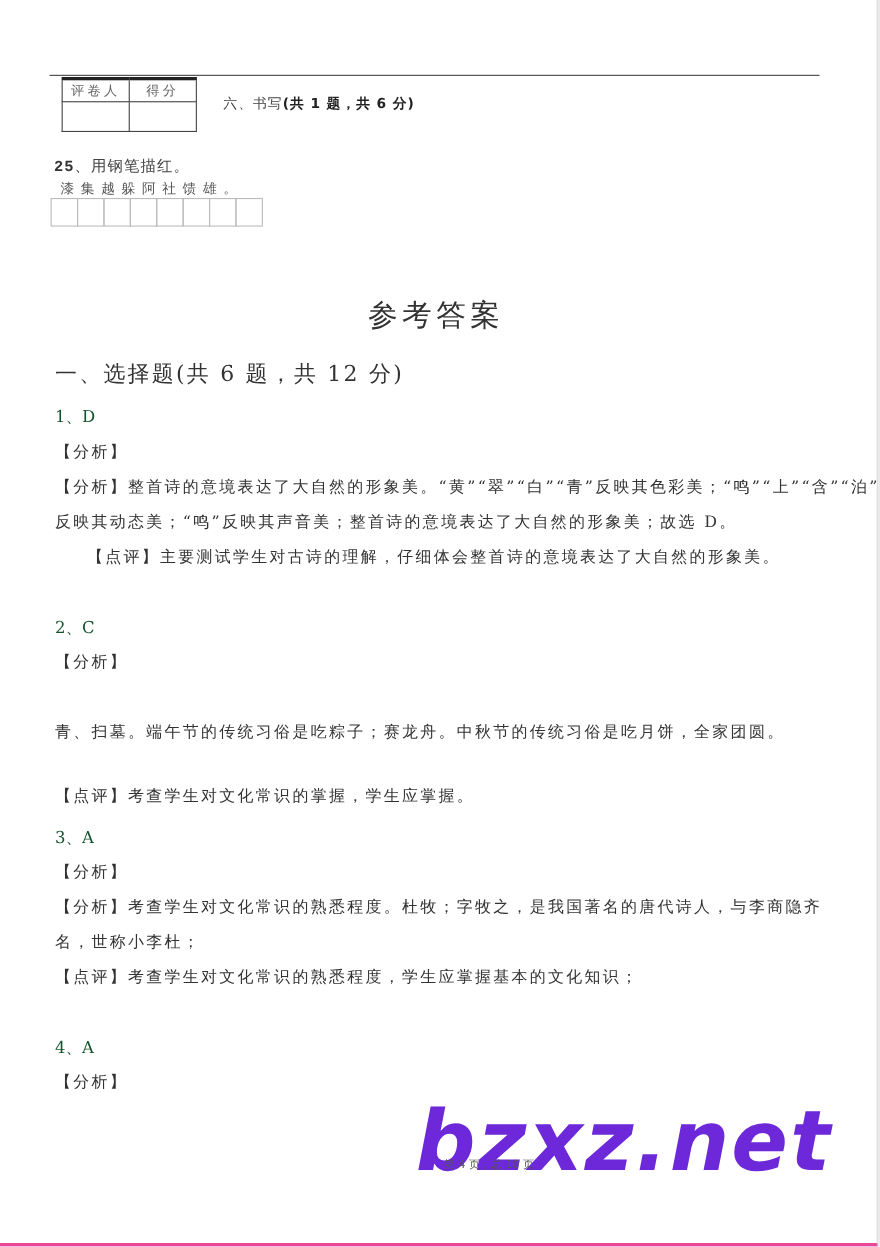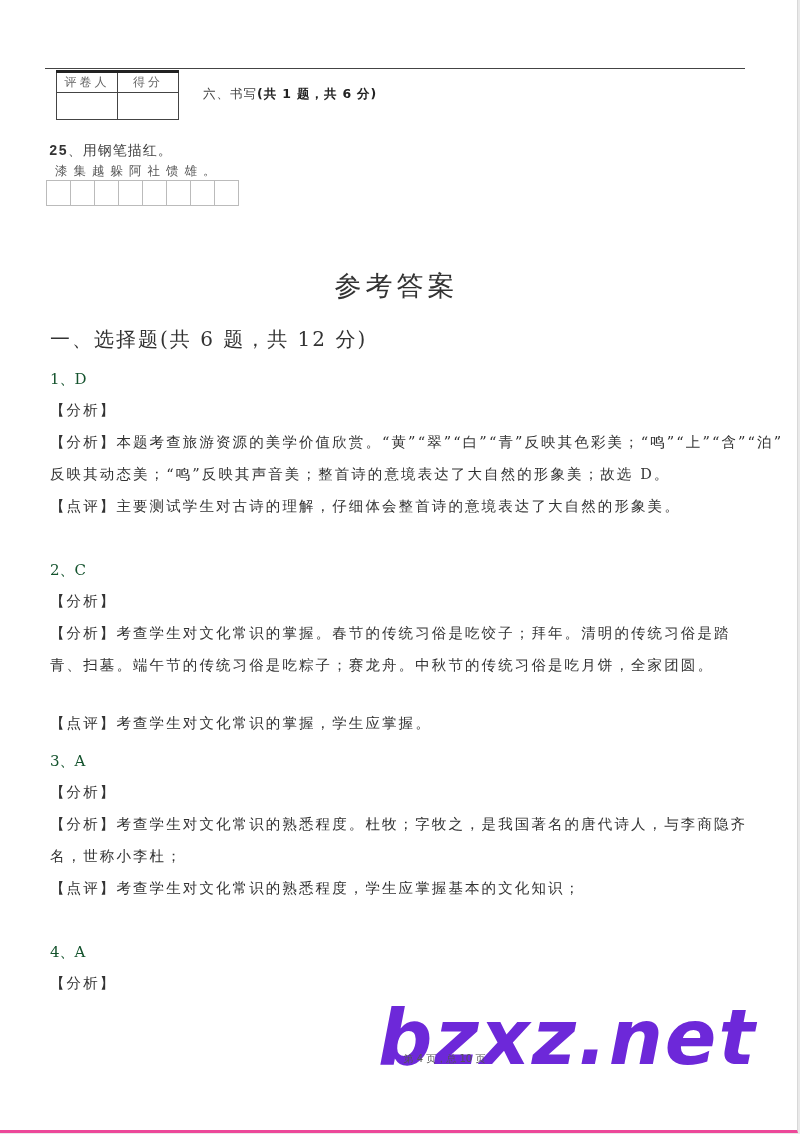"【分析】本题考查旅游资源的美学价值欣赏。“黄”“翠”“白”“青”反映其色彩美；“" div.abs { text: 本题考查旅游资源的美学价值欣赏 -> 整首诗的意境表达了大自然的形象美 }
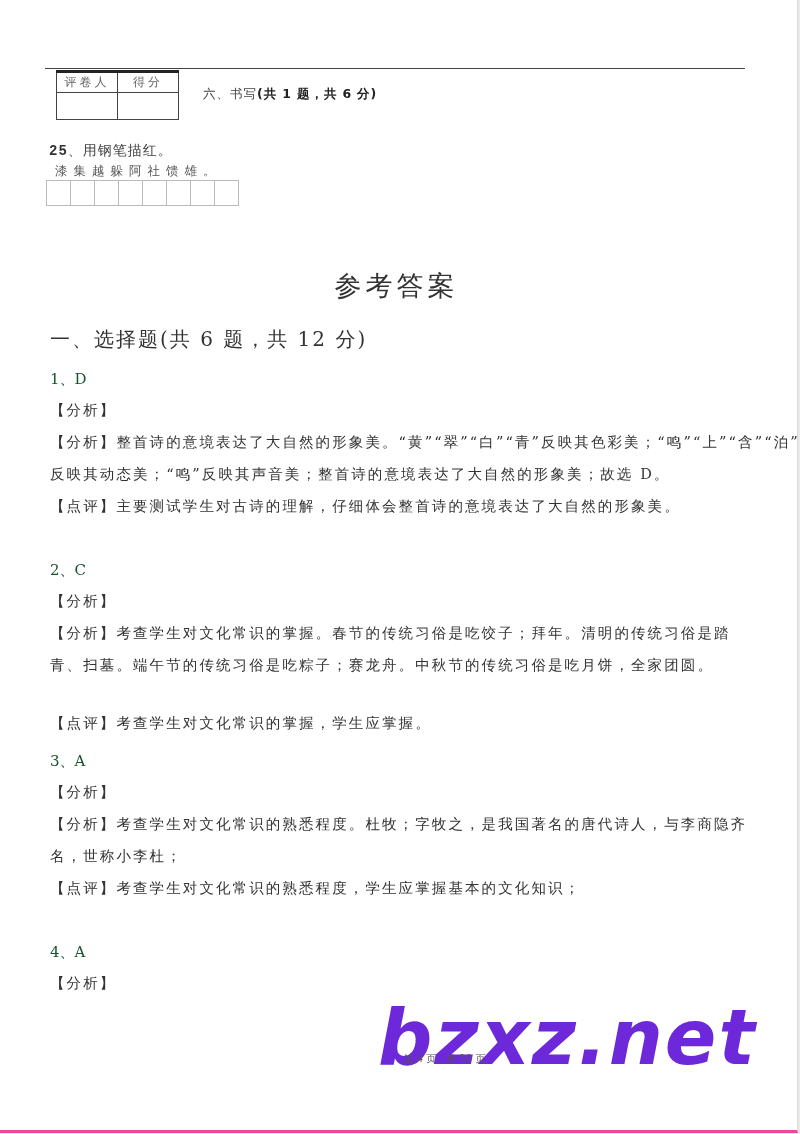"【点评】主要测试学生对古诗的理解，仔细体会整首诗的意境表达了大自然的形象美。" div.abs { margin-left: none -> 29px }
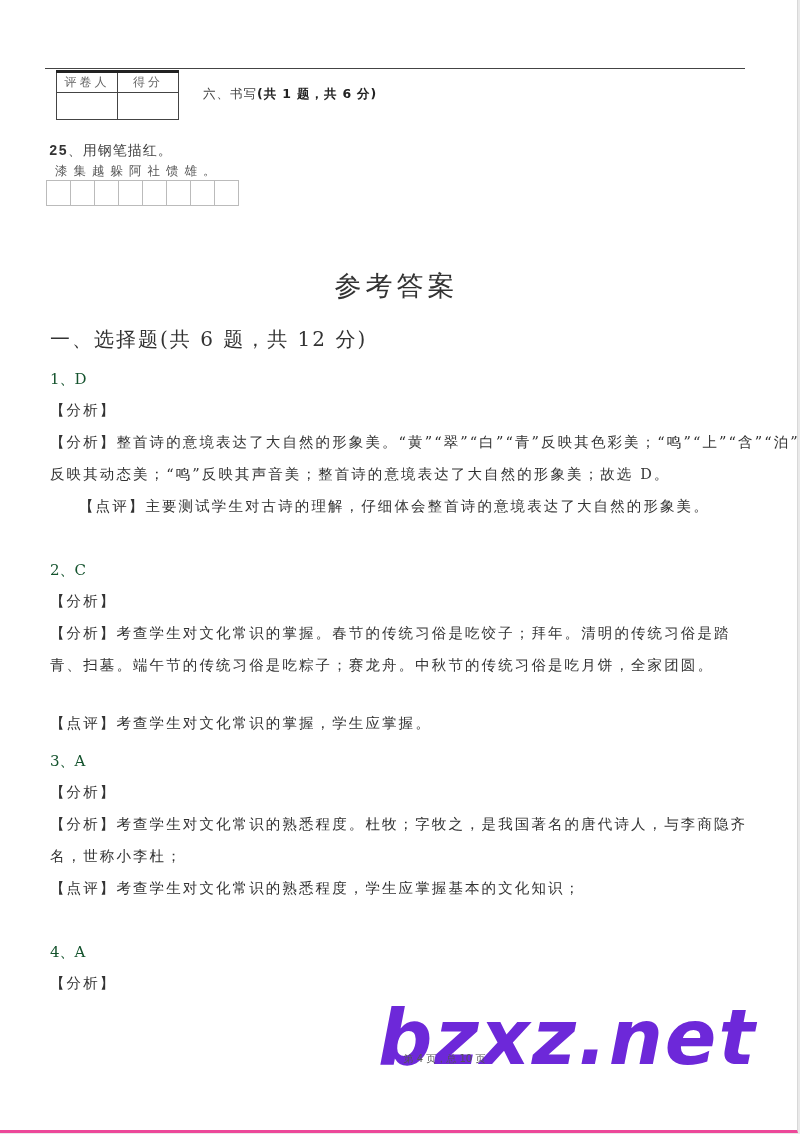"【分析】考查学生对文化常识的掌握。春节的传统习俗是吃饺子；拜年。清明的传统习俗是" div.abs { html: <div>【分析】考查学生对文化常识的掌握。春节的传统习俗是吃饺子；拜年。清明的传统习俗是踏</div> -> none }
